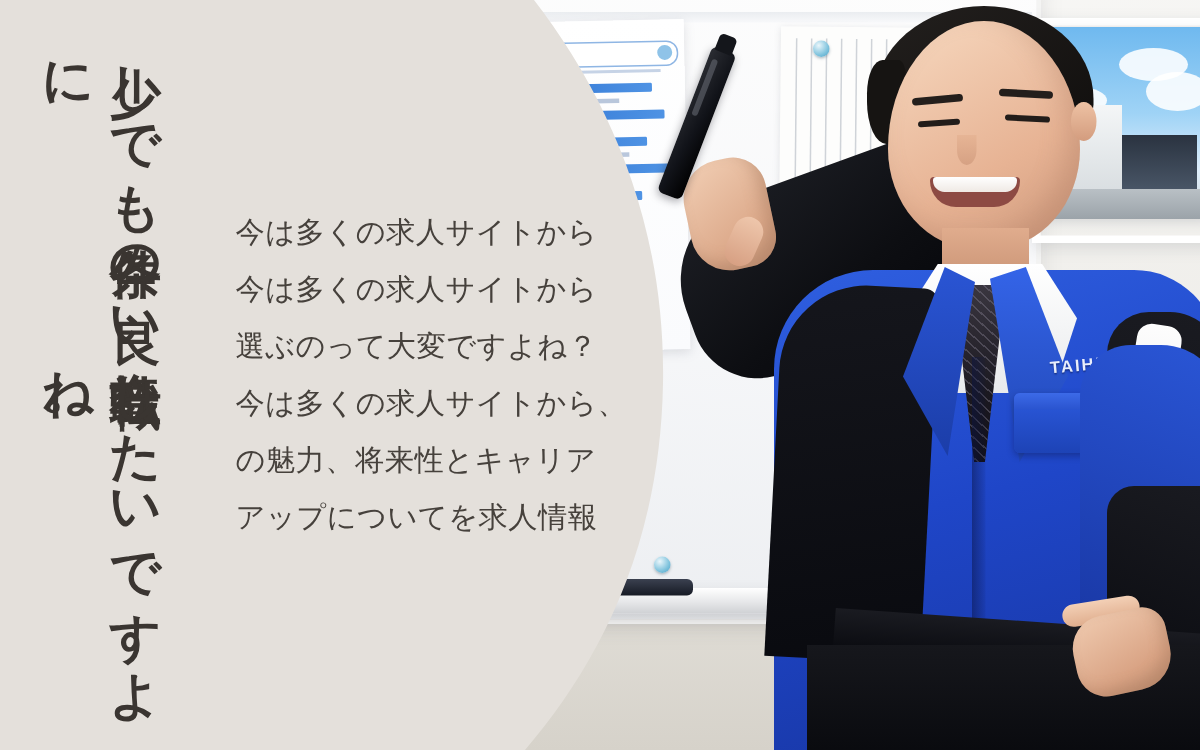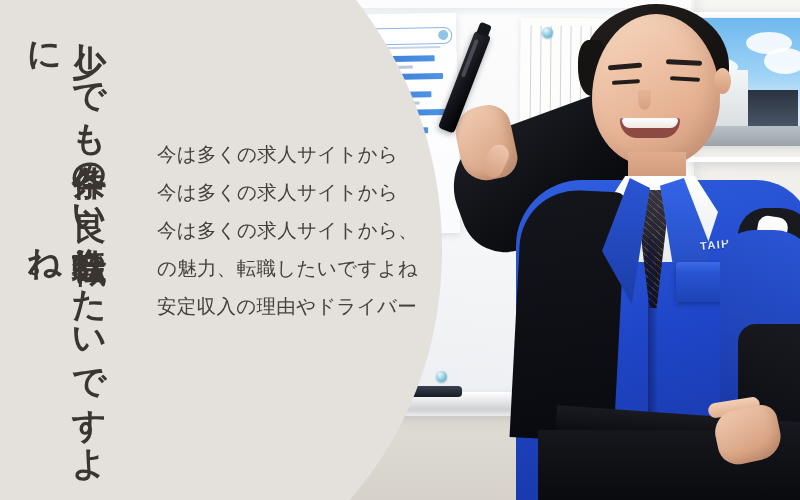"選ぶのって大変ですよね？" div { html: none -> <div>選ぶのって大変ですよね？</div> }
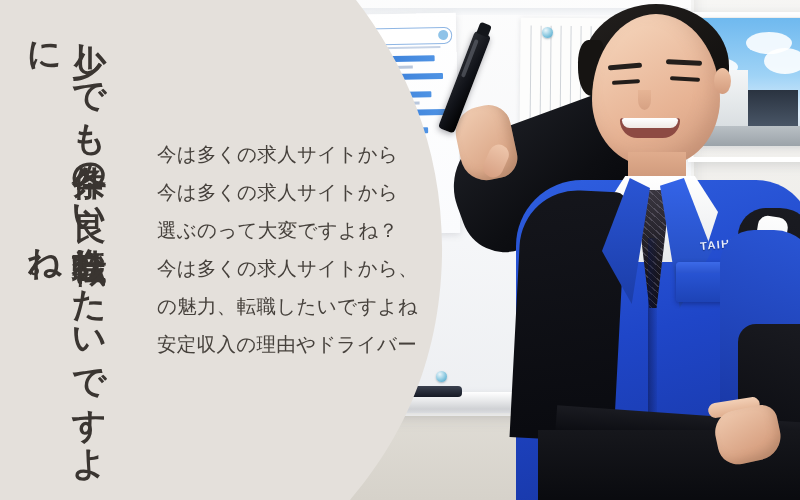"の魅力、転職したいですよね" div { text: 転職したいですよね -> 将来性とキャリア }
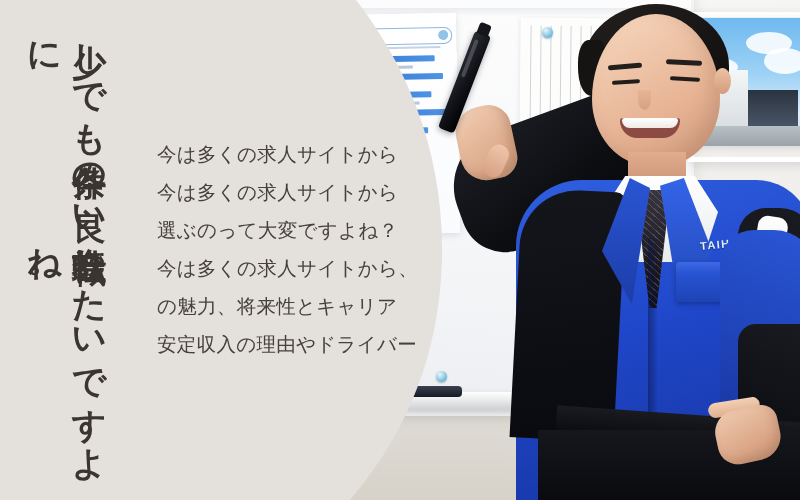"安定収入の理由やドライバー" div { text: 安定収入の理由やドライバー -> アップについてを求人情報 }
